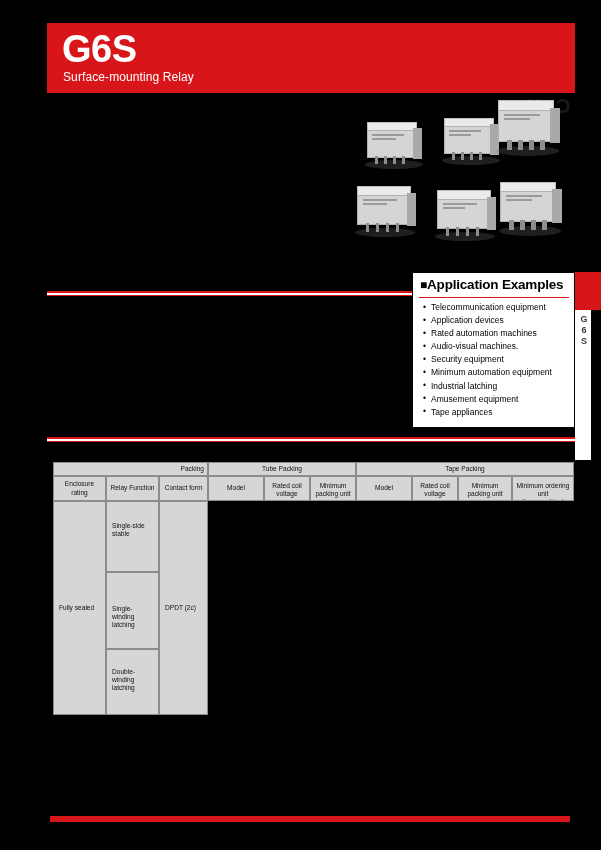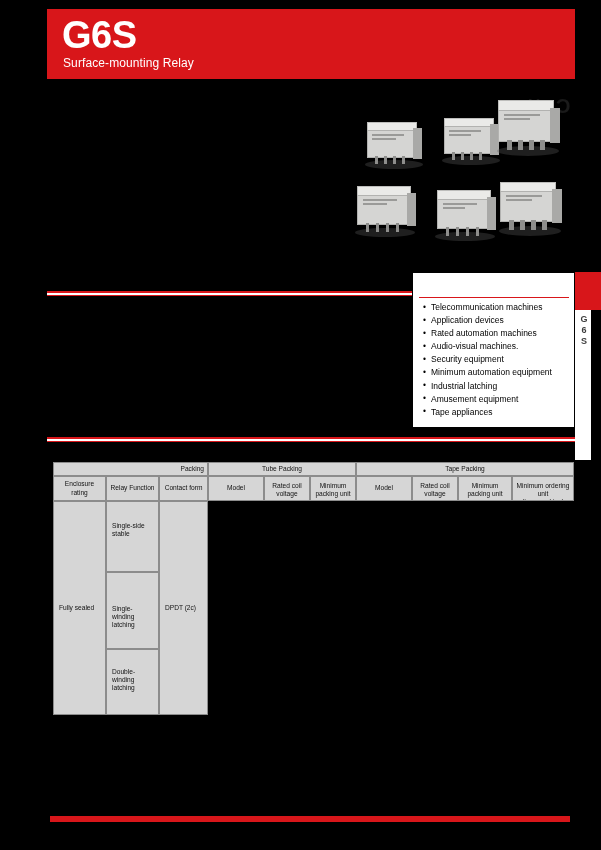"G6S" .banner { top: 9px -> 23px }
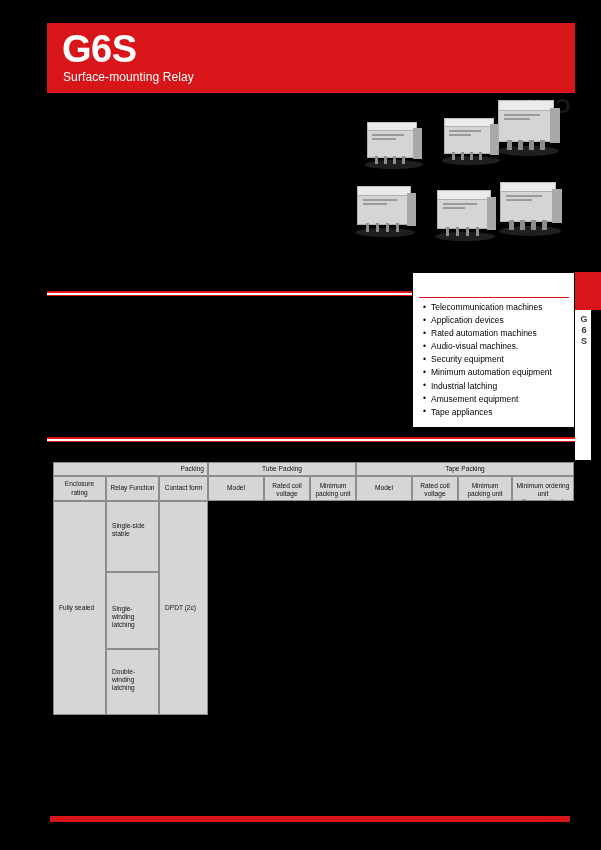"■Application Examples" div.appbox-title { html: none -> <div><span>■</span><span>Application Examples</span></div> }
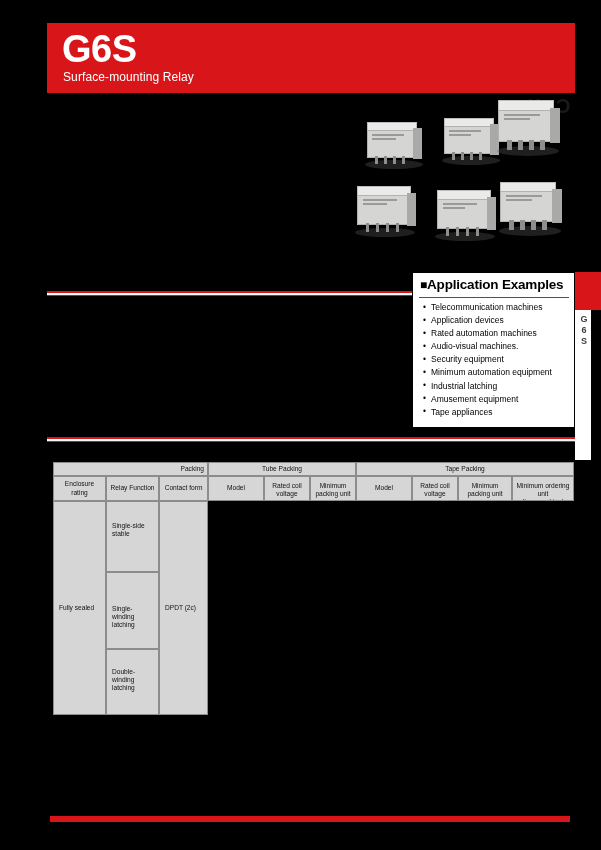"Telecommunication machines" li { text: machines -> equipment }
